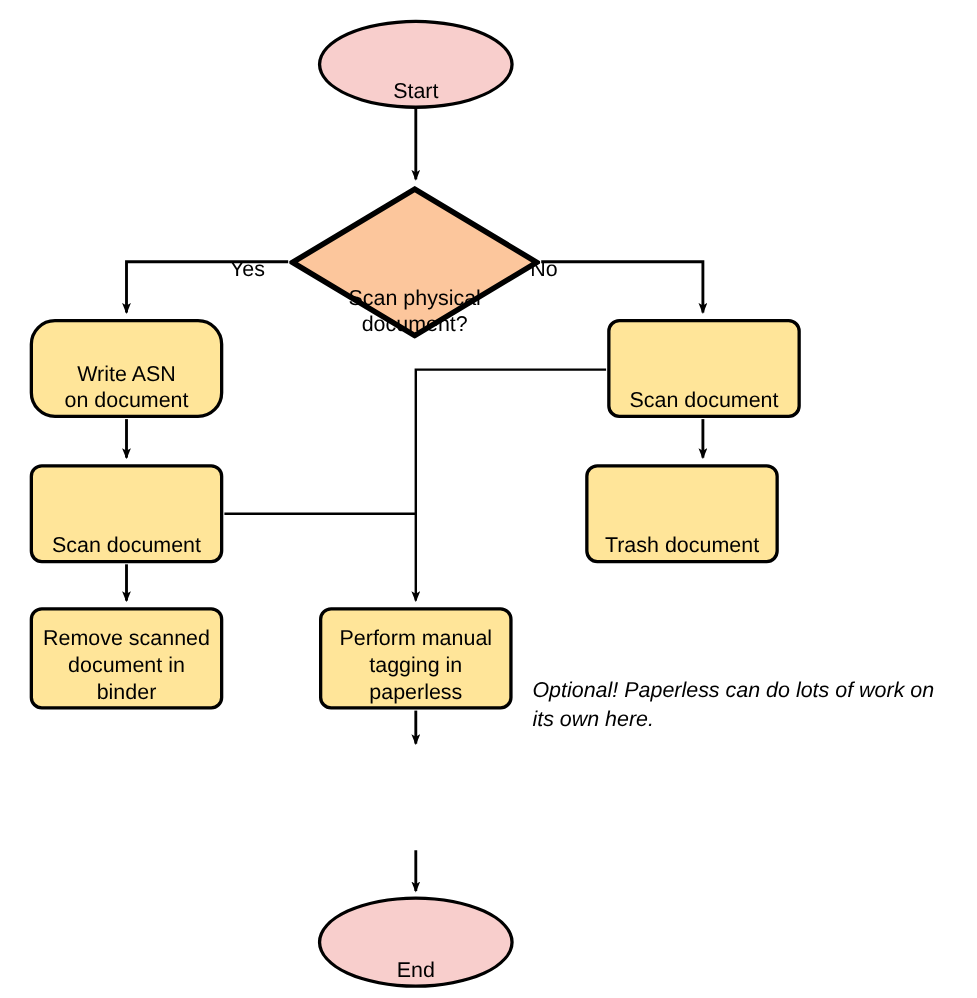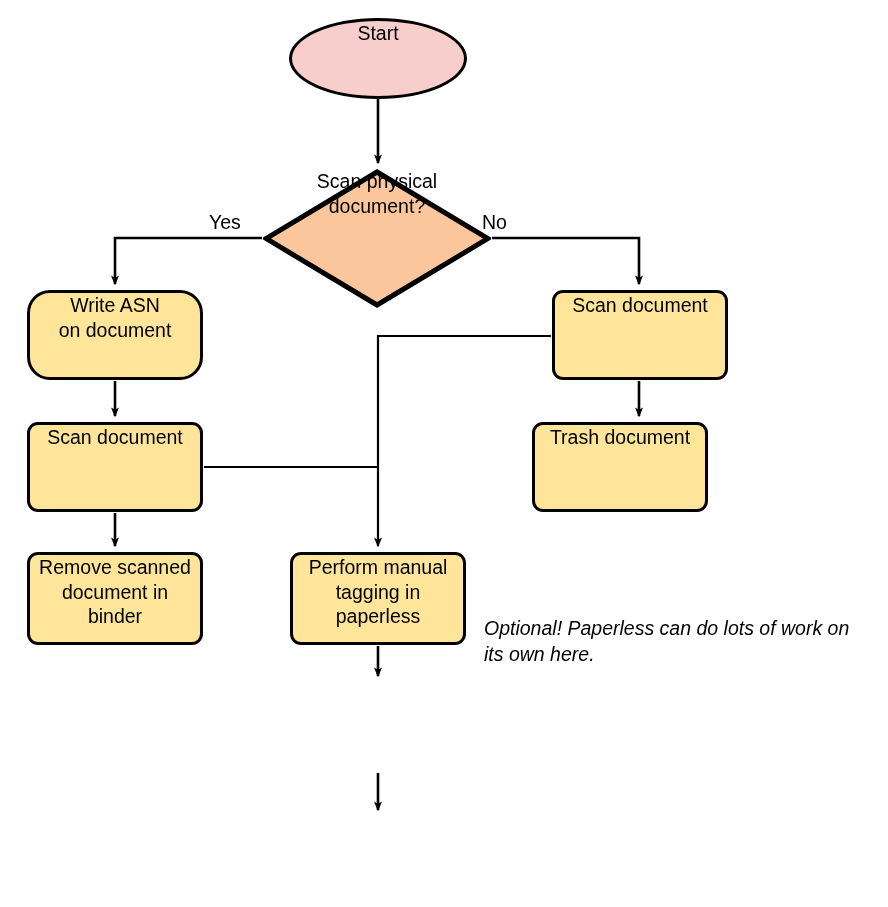"Start" .node { align-items: flex-start -> flex-end }
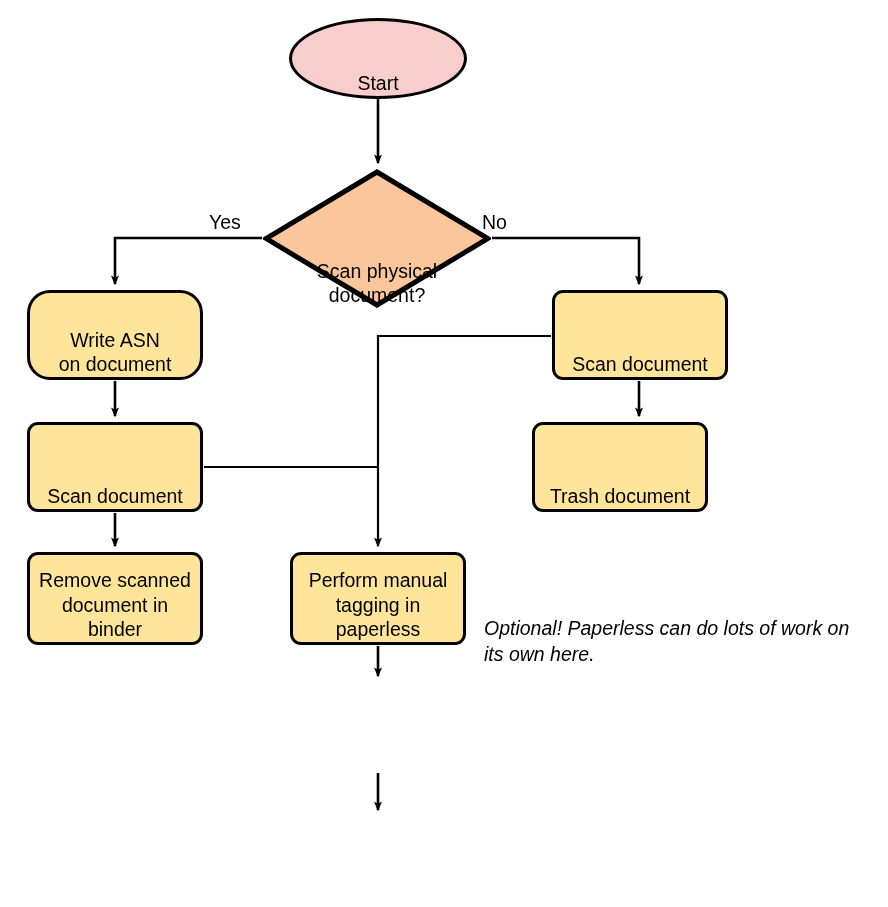"Yes" .edge-label { margin-top: none -> 23px }
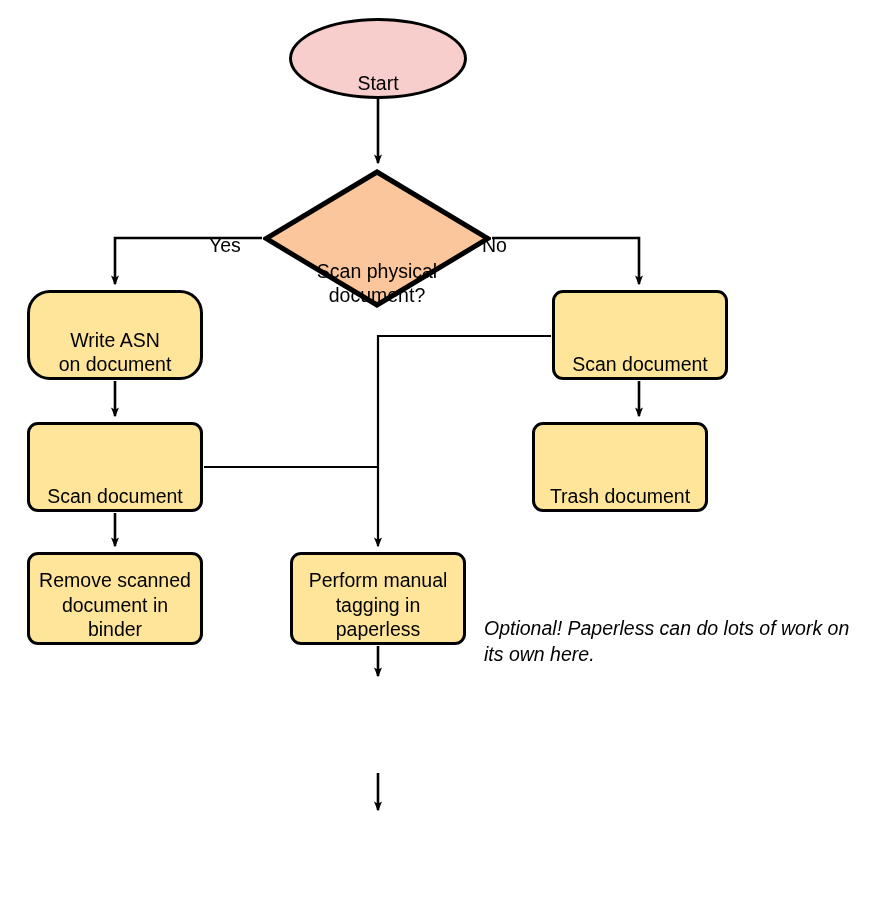"End" div.node { html: none -> <div> <span>End</span> </div> }
